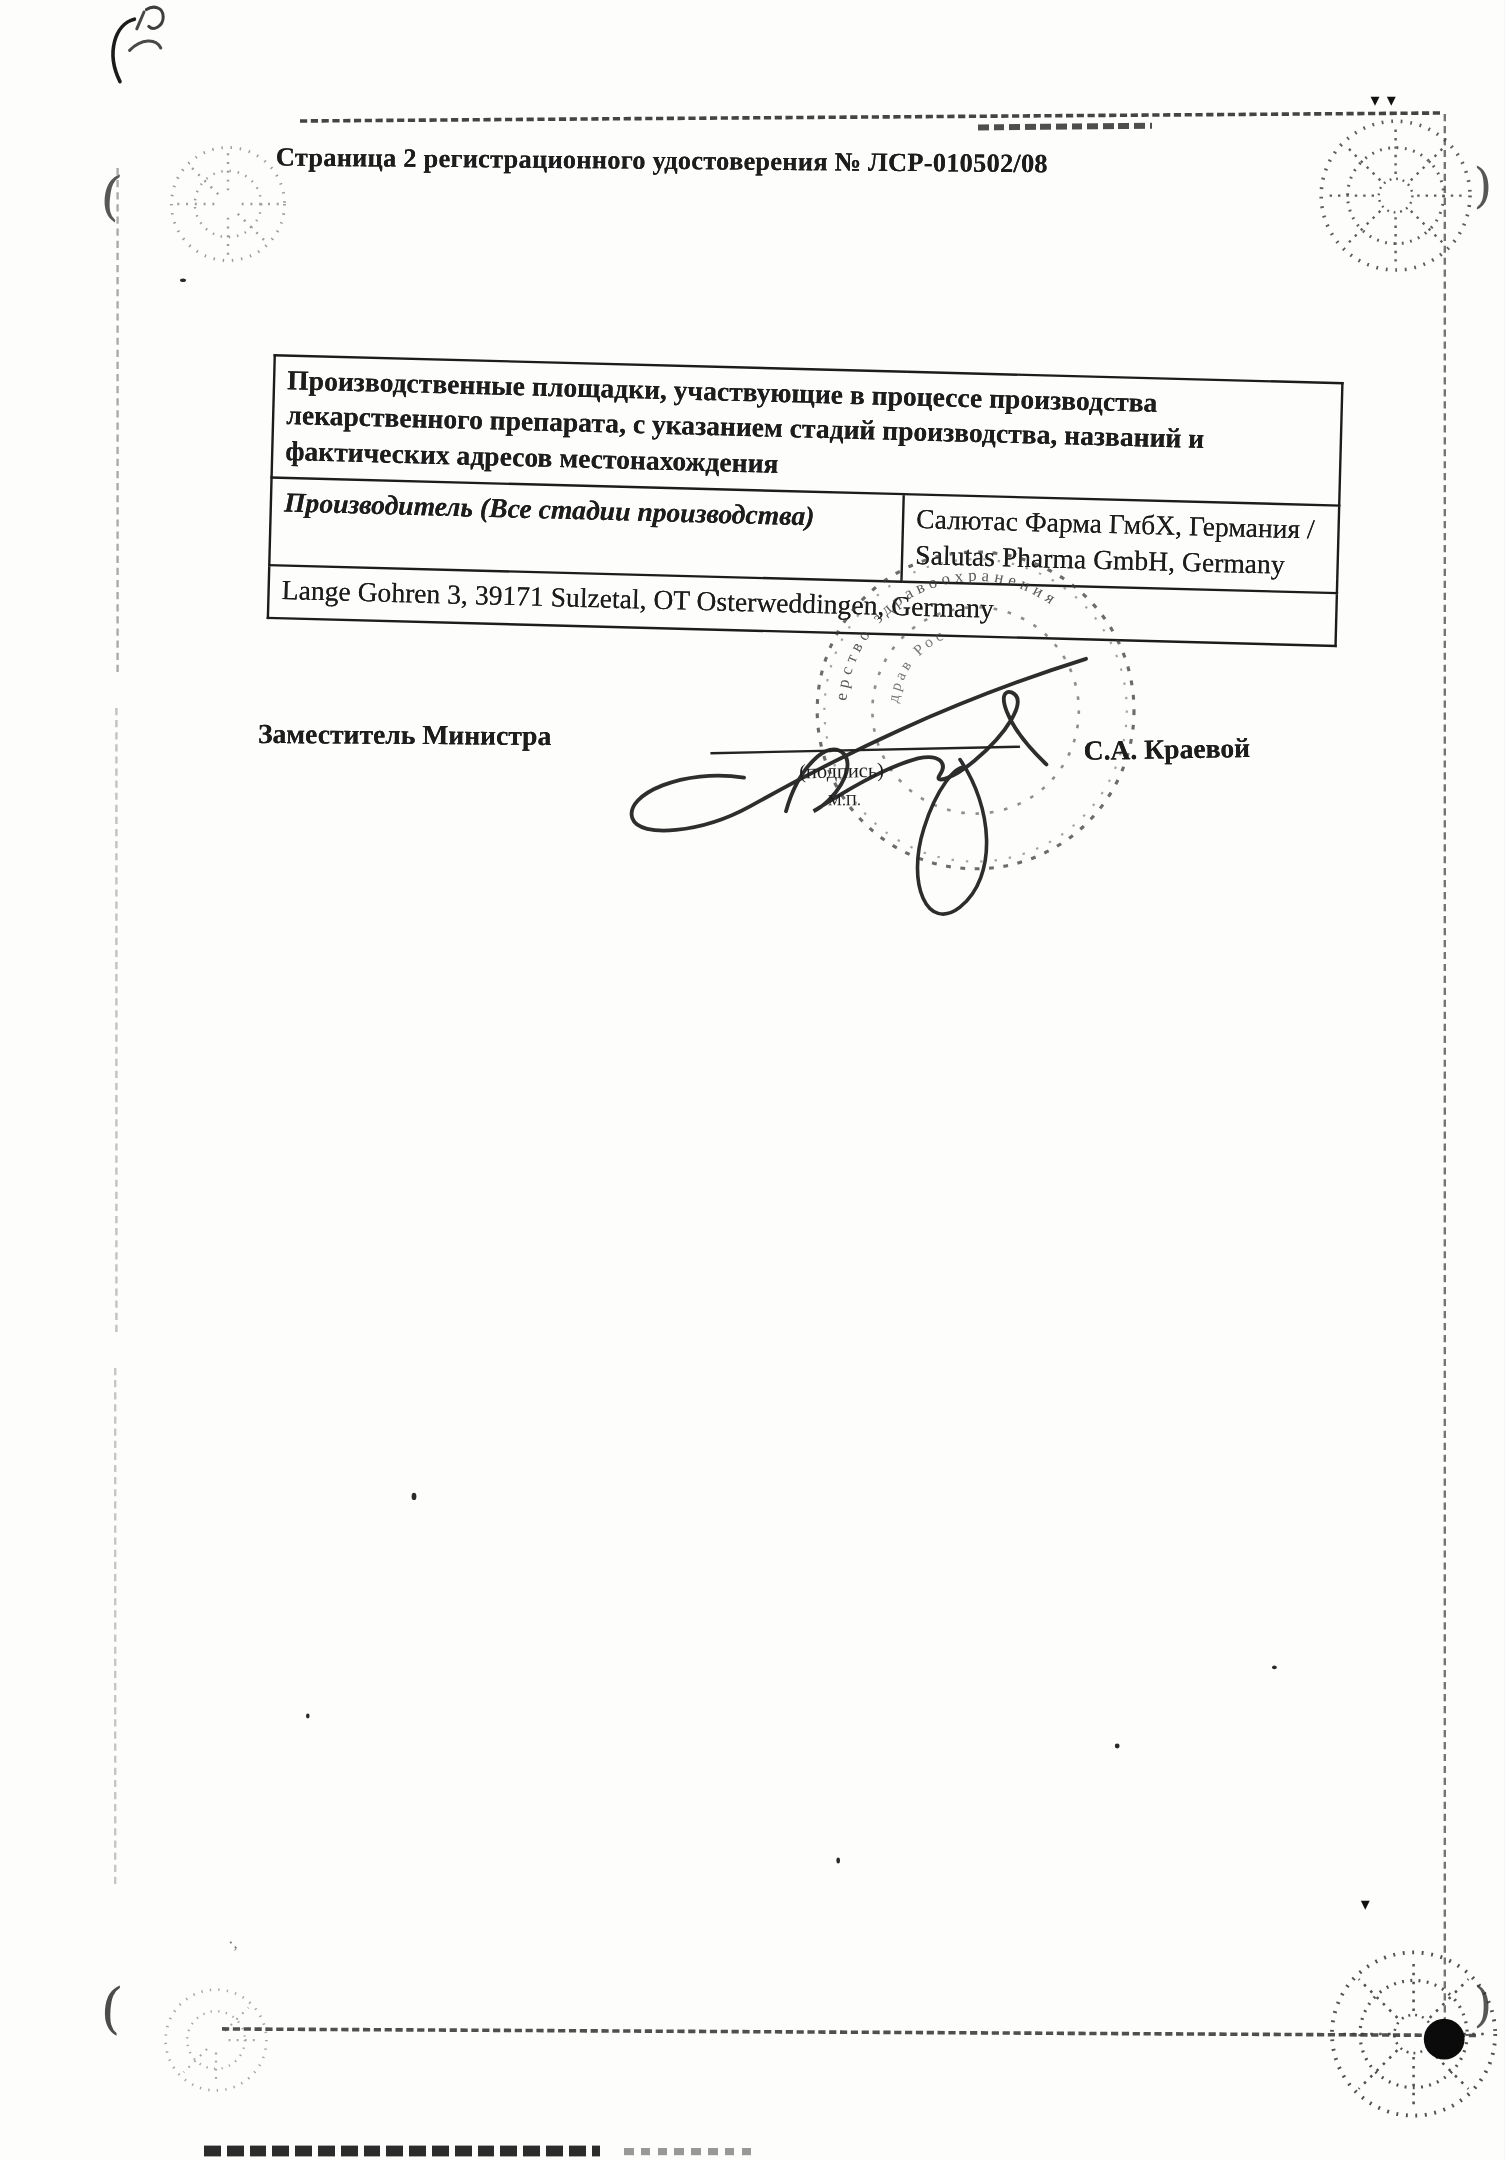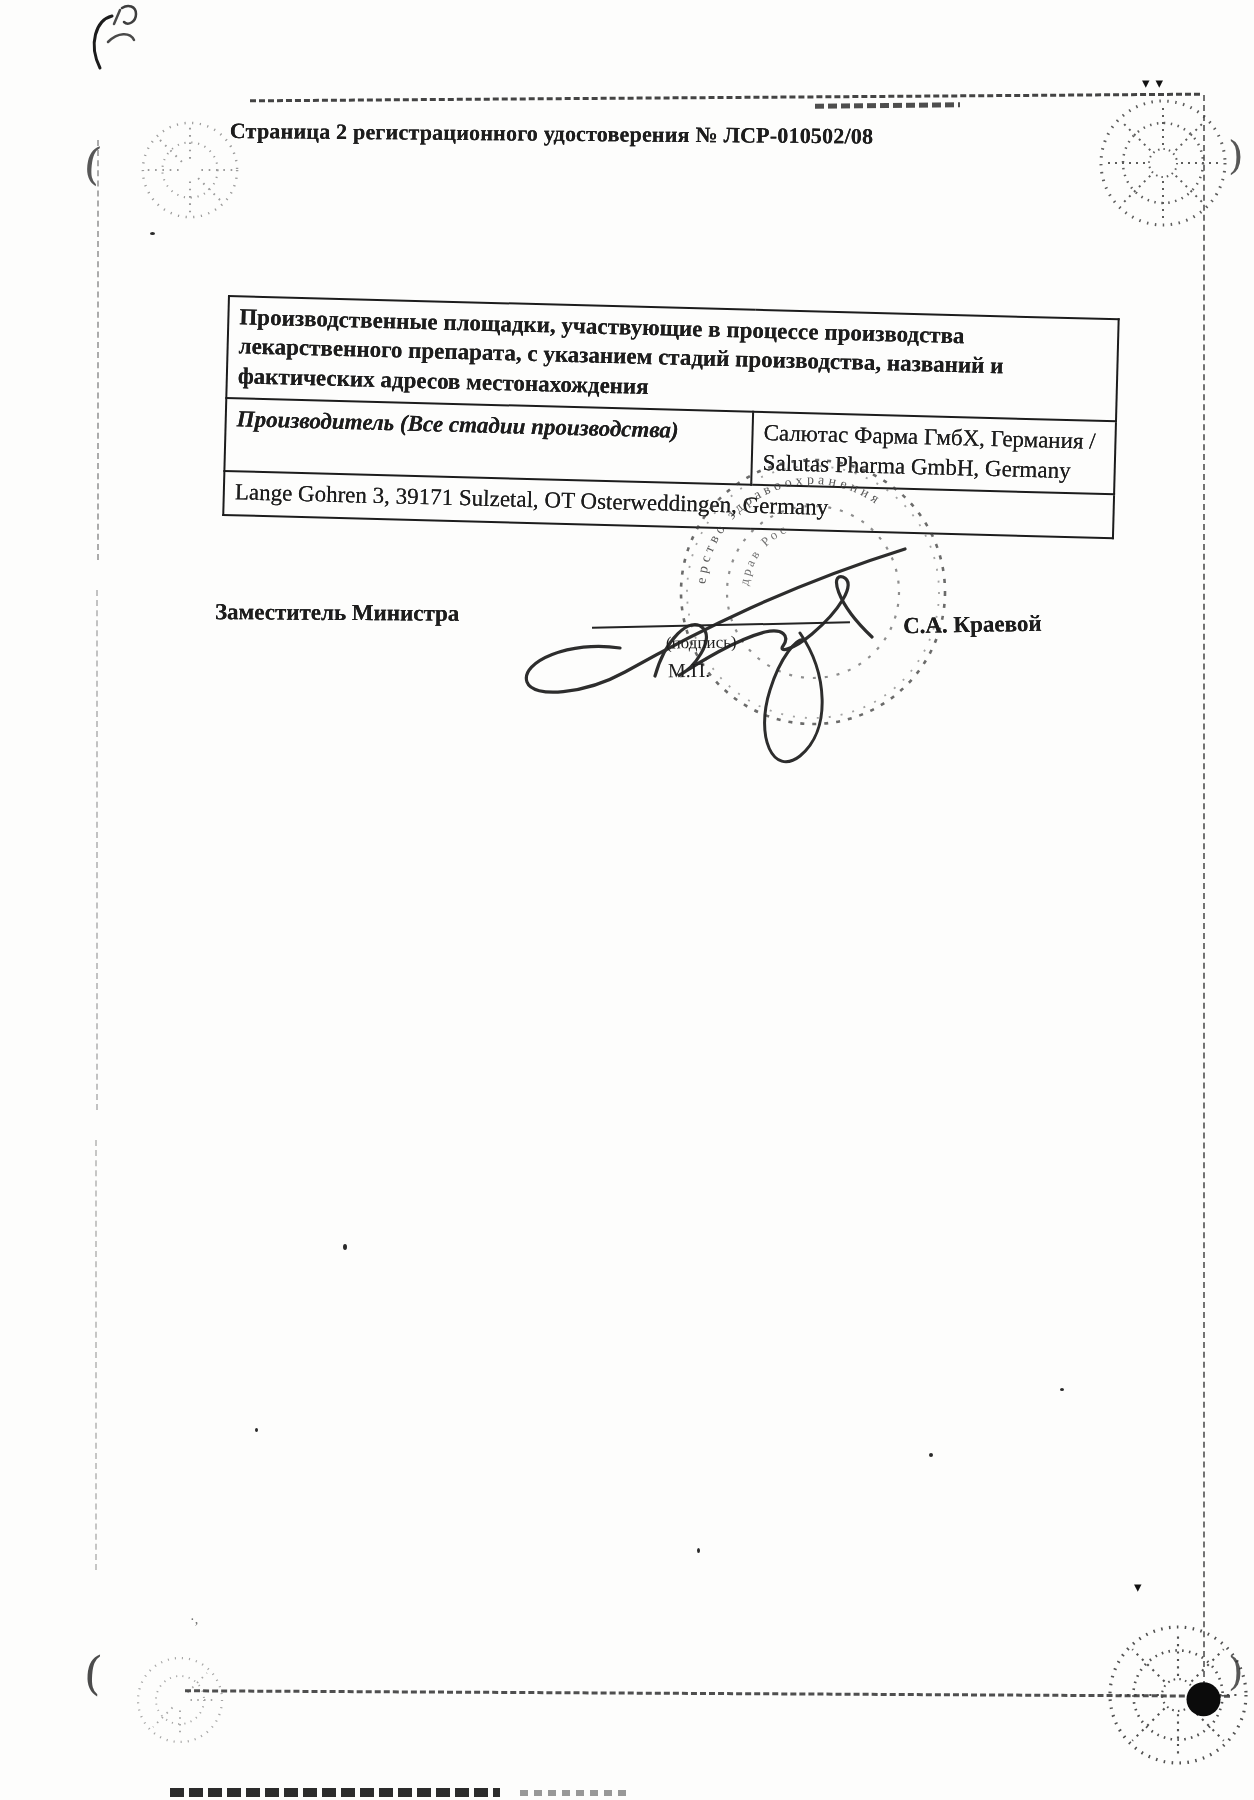"М.П." .seal-abbr { font-size: 20px -> 13px; left: 668px -> 690px }
